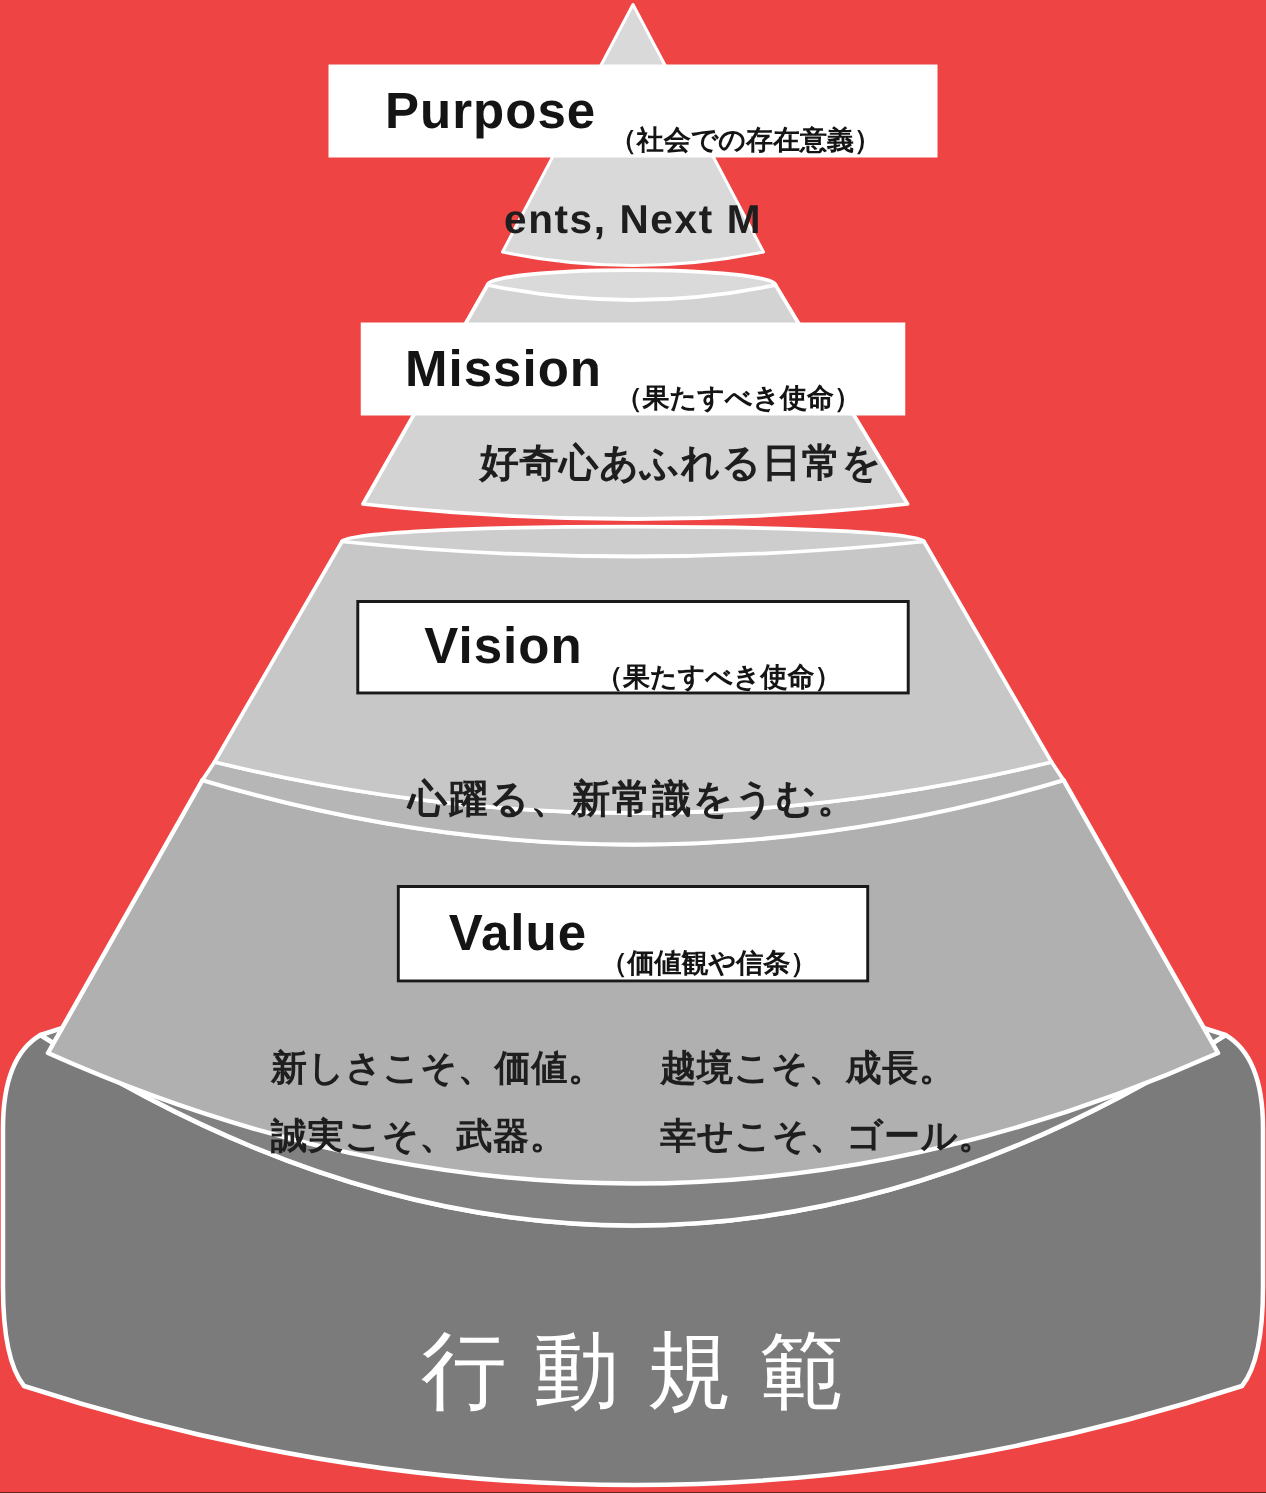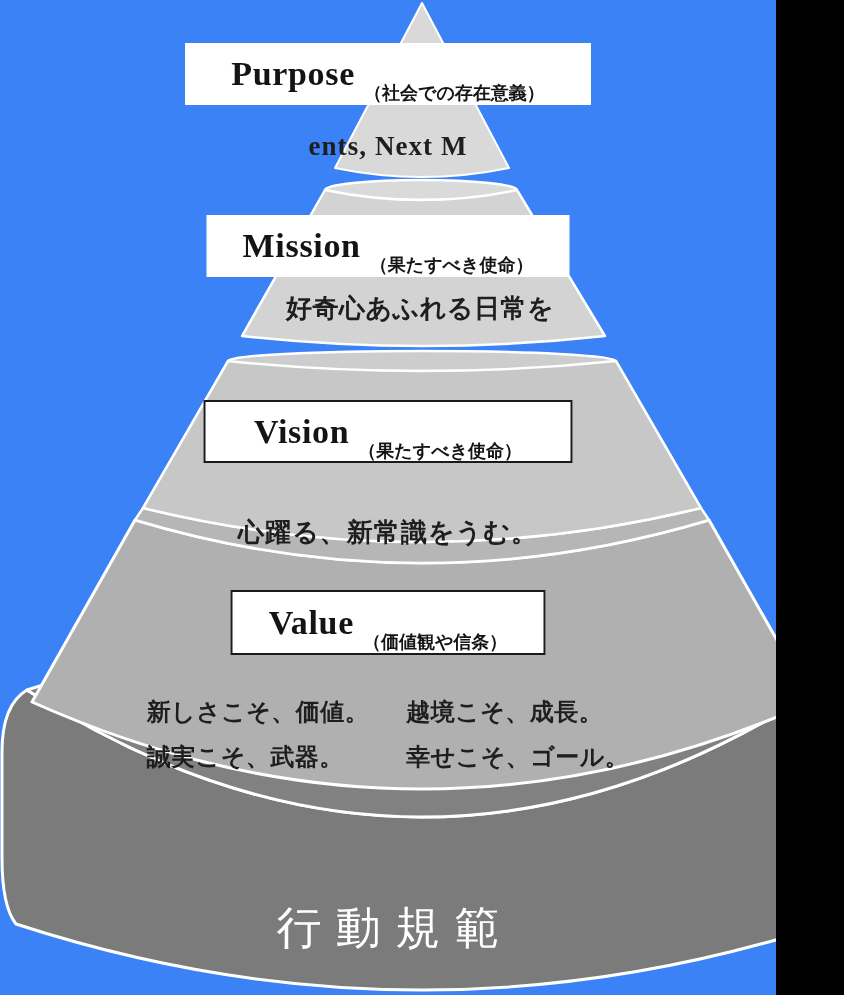"Purpose" .stage { background: #3b82f6 -> #ef4444; font-family: Liberation Serif, serif -> Liberation Sans, sans-serif; width: 776px -> 844px }
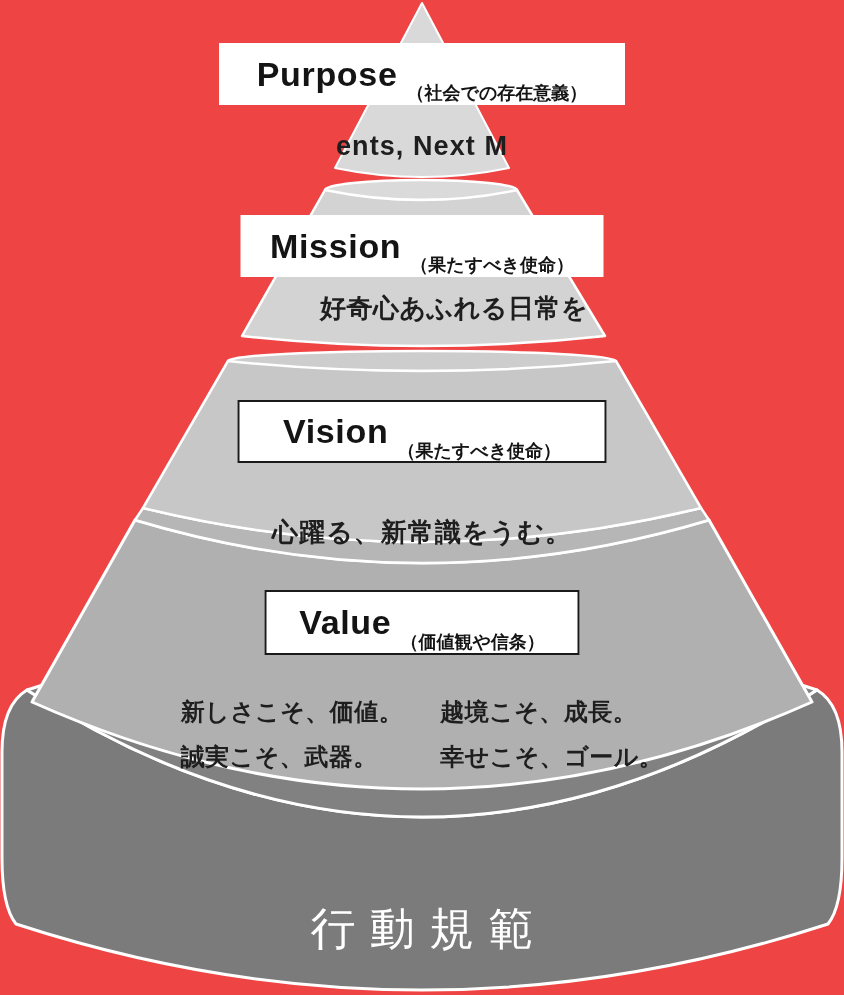"行動規範" .st-base { font-size: 45px -> 57px; top: 903px -> 882px }
